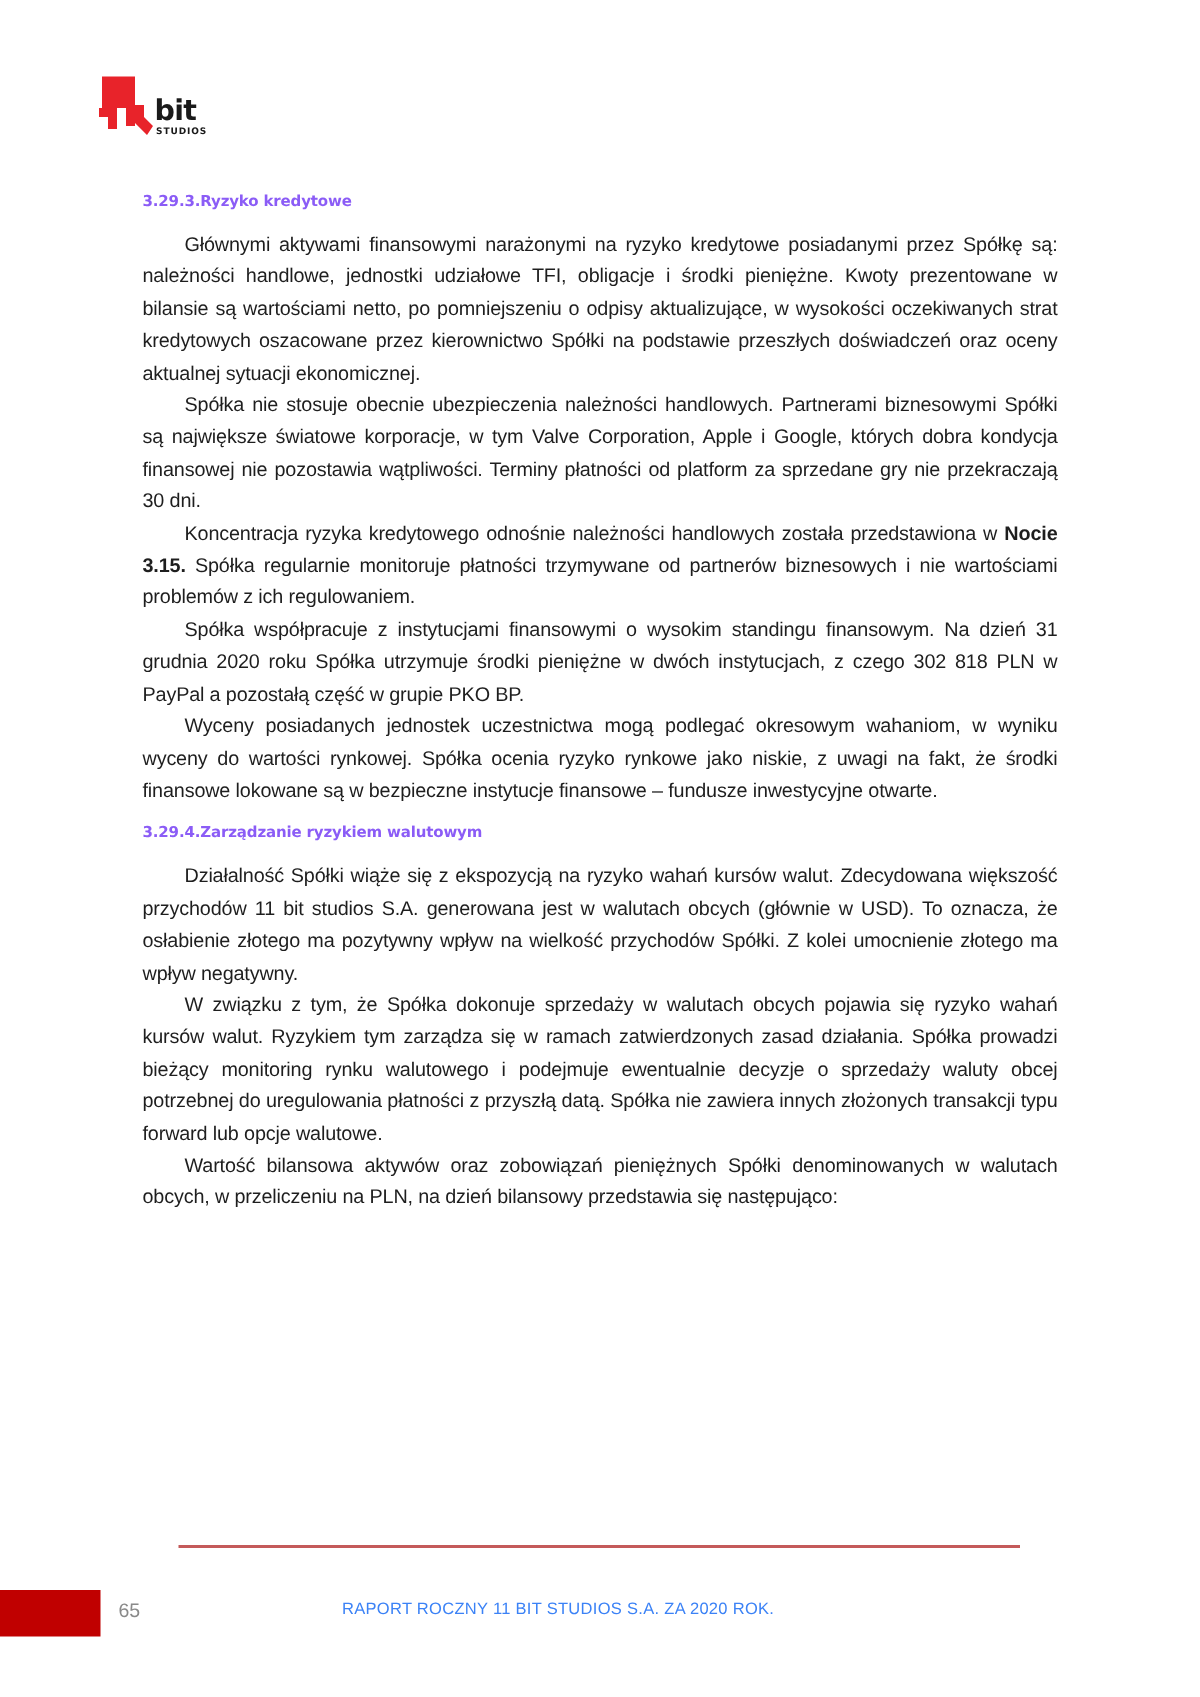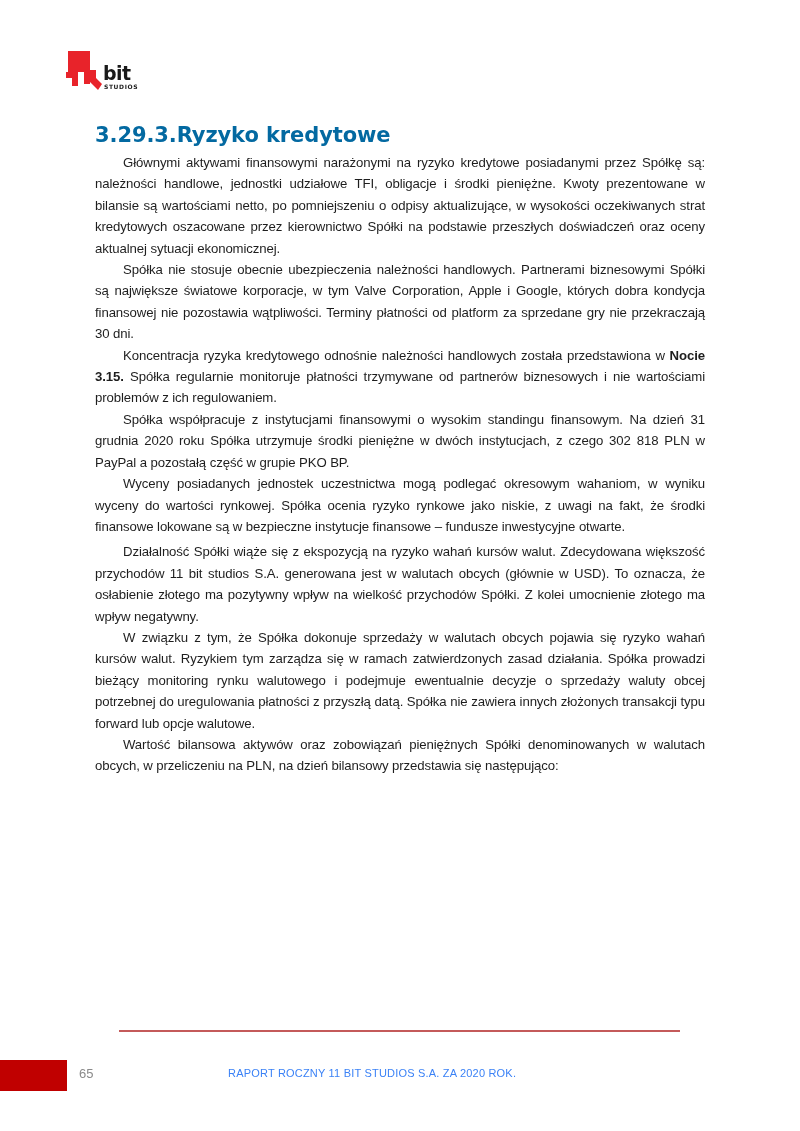"3.29.3.Ryzyko kredytowe" .section-heading { color: #0369a1 -> #8b5cf6; font-size: 21px -> 10px }
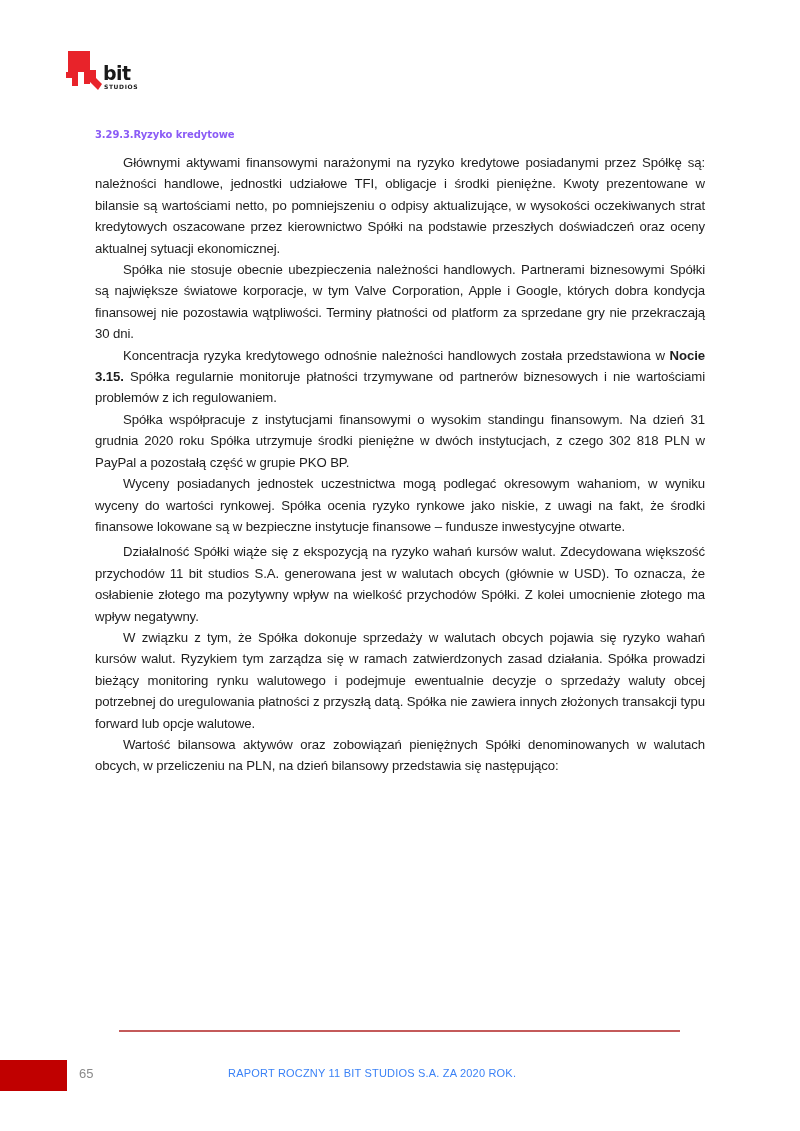"3.29.4.Zarządzanie ryzykiem walutowym" h2.section-heading { html: none -> <h2>3.29.4.Zarządzanie ryzykiem walutowym</h2> }
